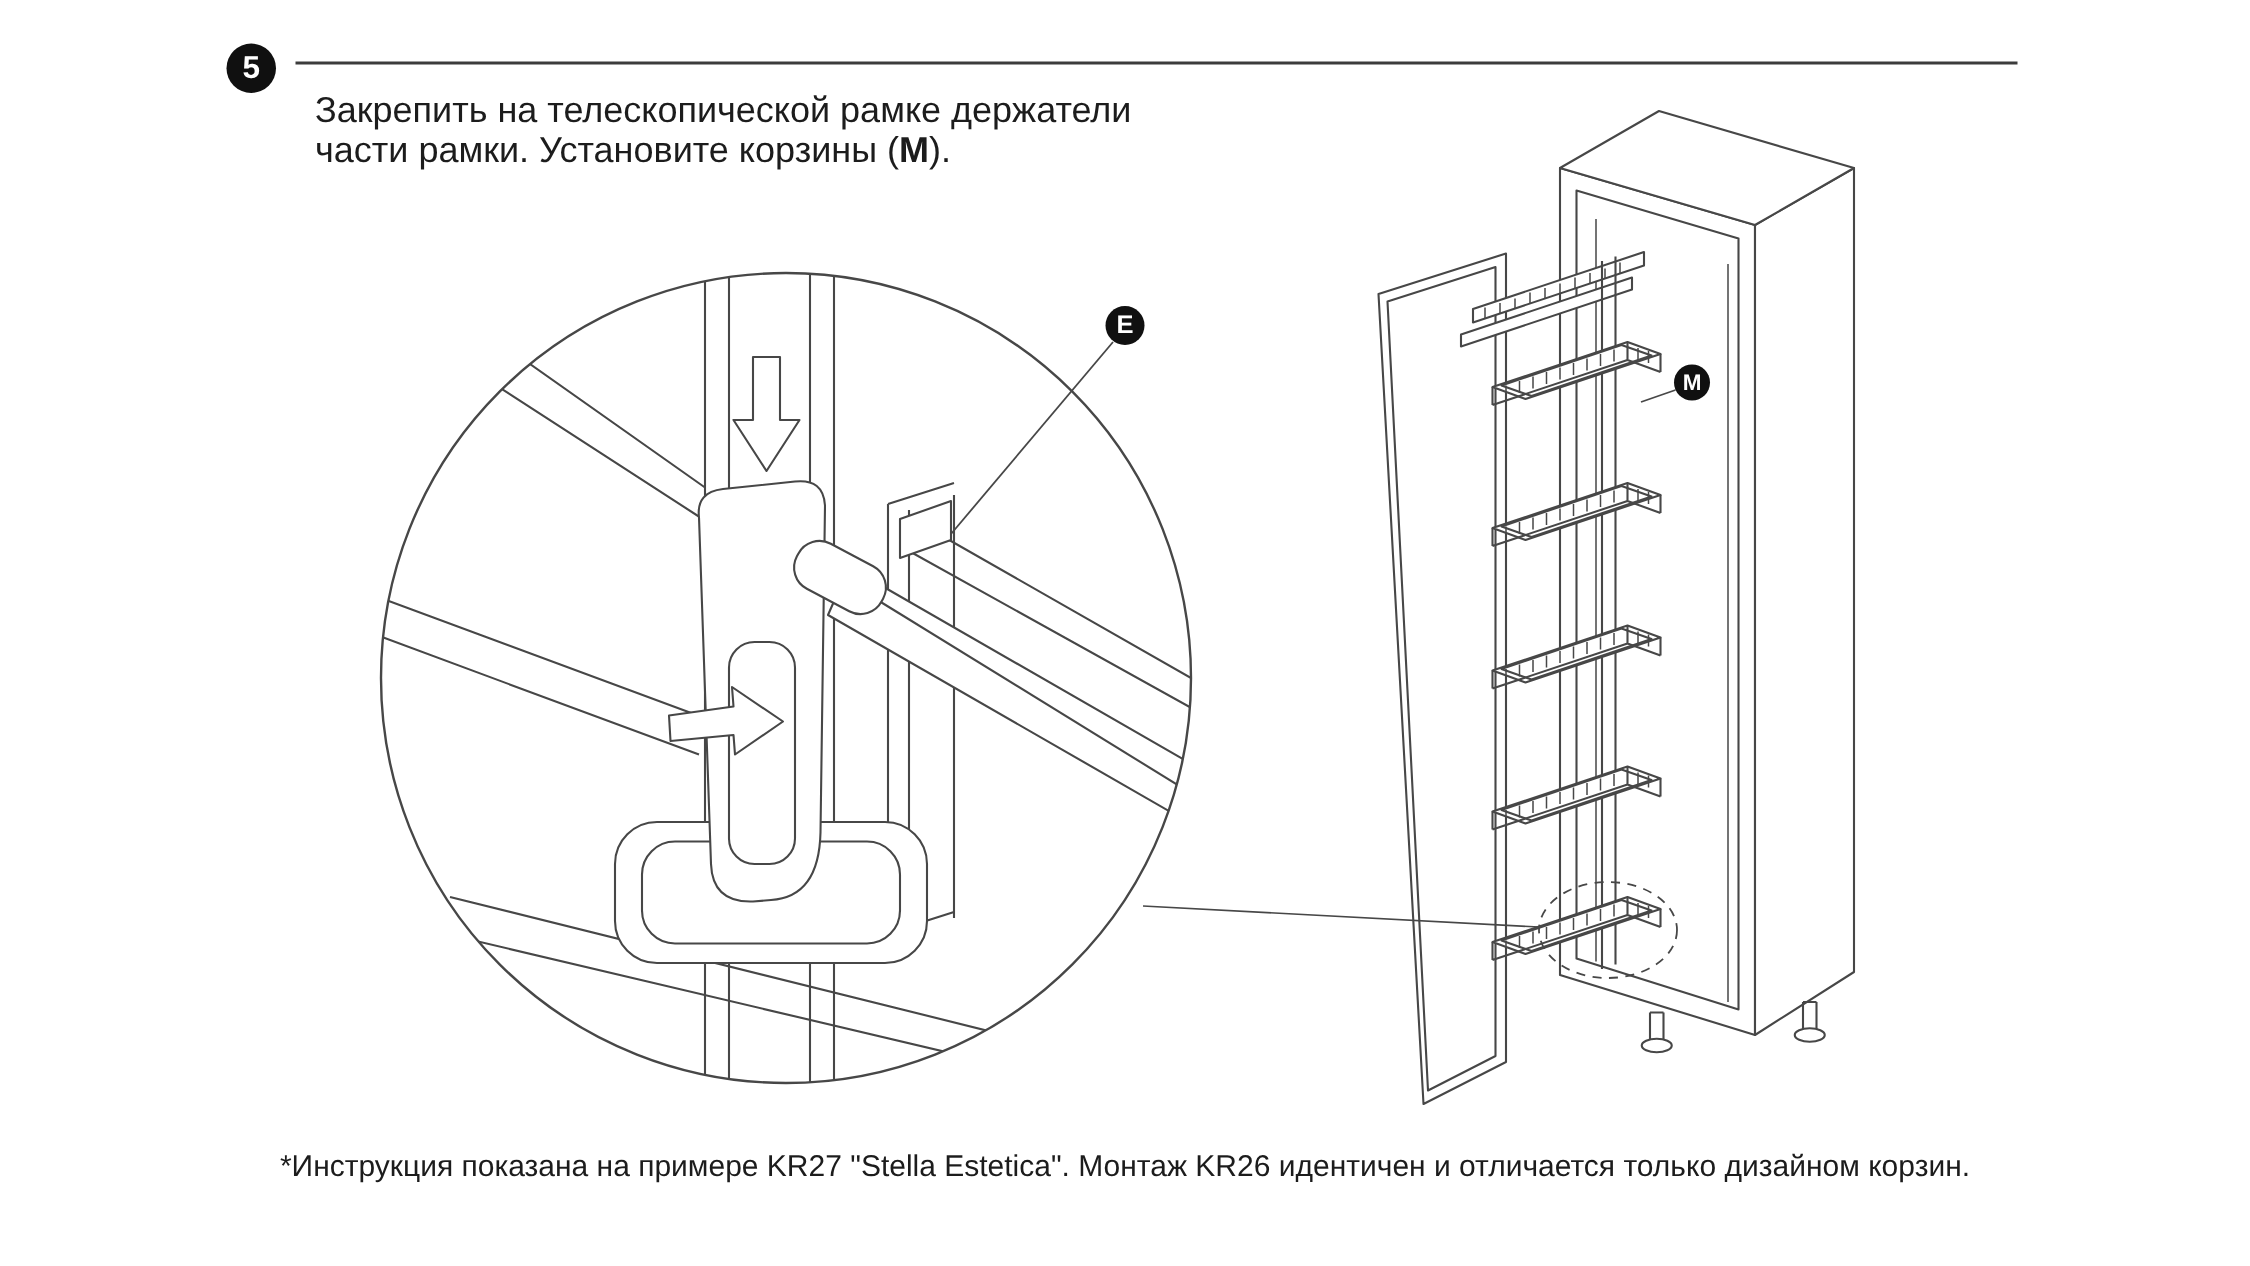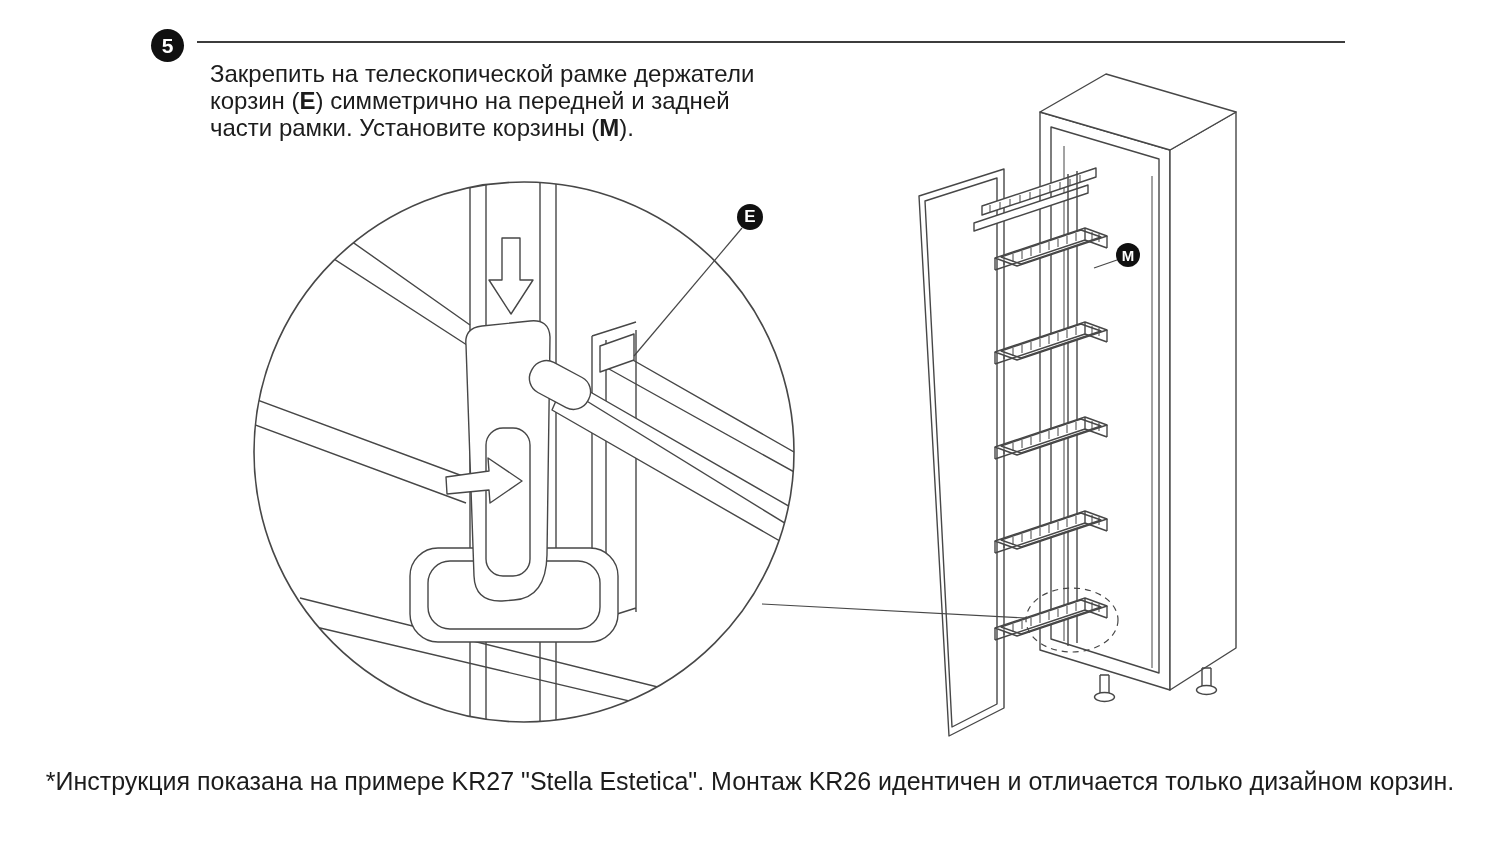"корзин (E) симметрично на передней" p { html: <p><span>корзин (</span><b>E</b><span>) симметрично на передней и задней</span></p> -> none }
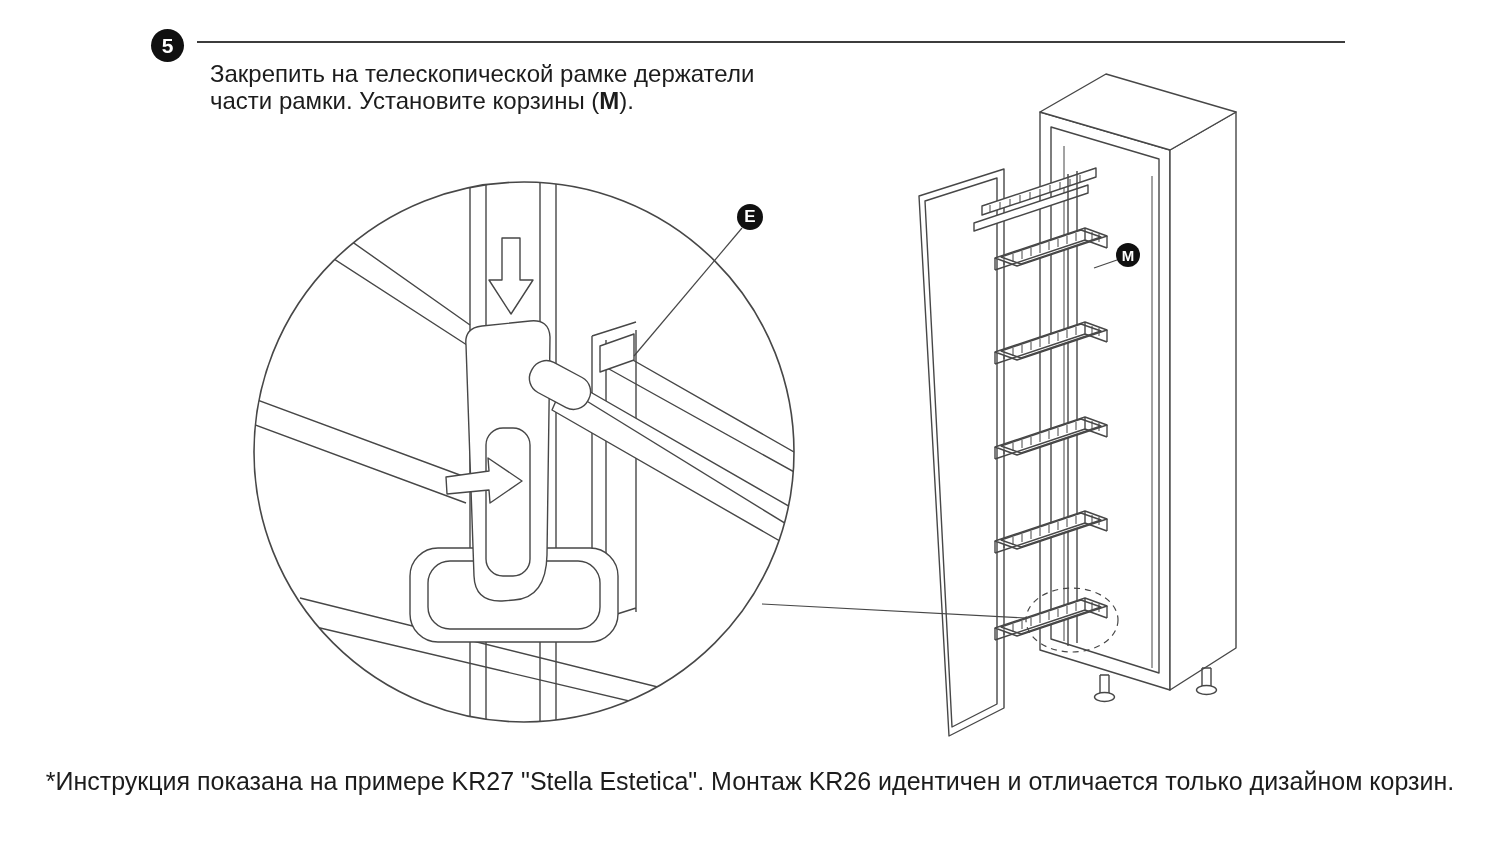"*Инструкция показана на примере KR27" .footnote { font-size: 25px -> 20px }
